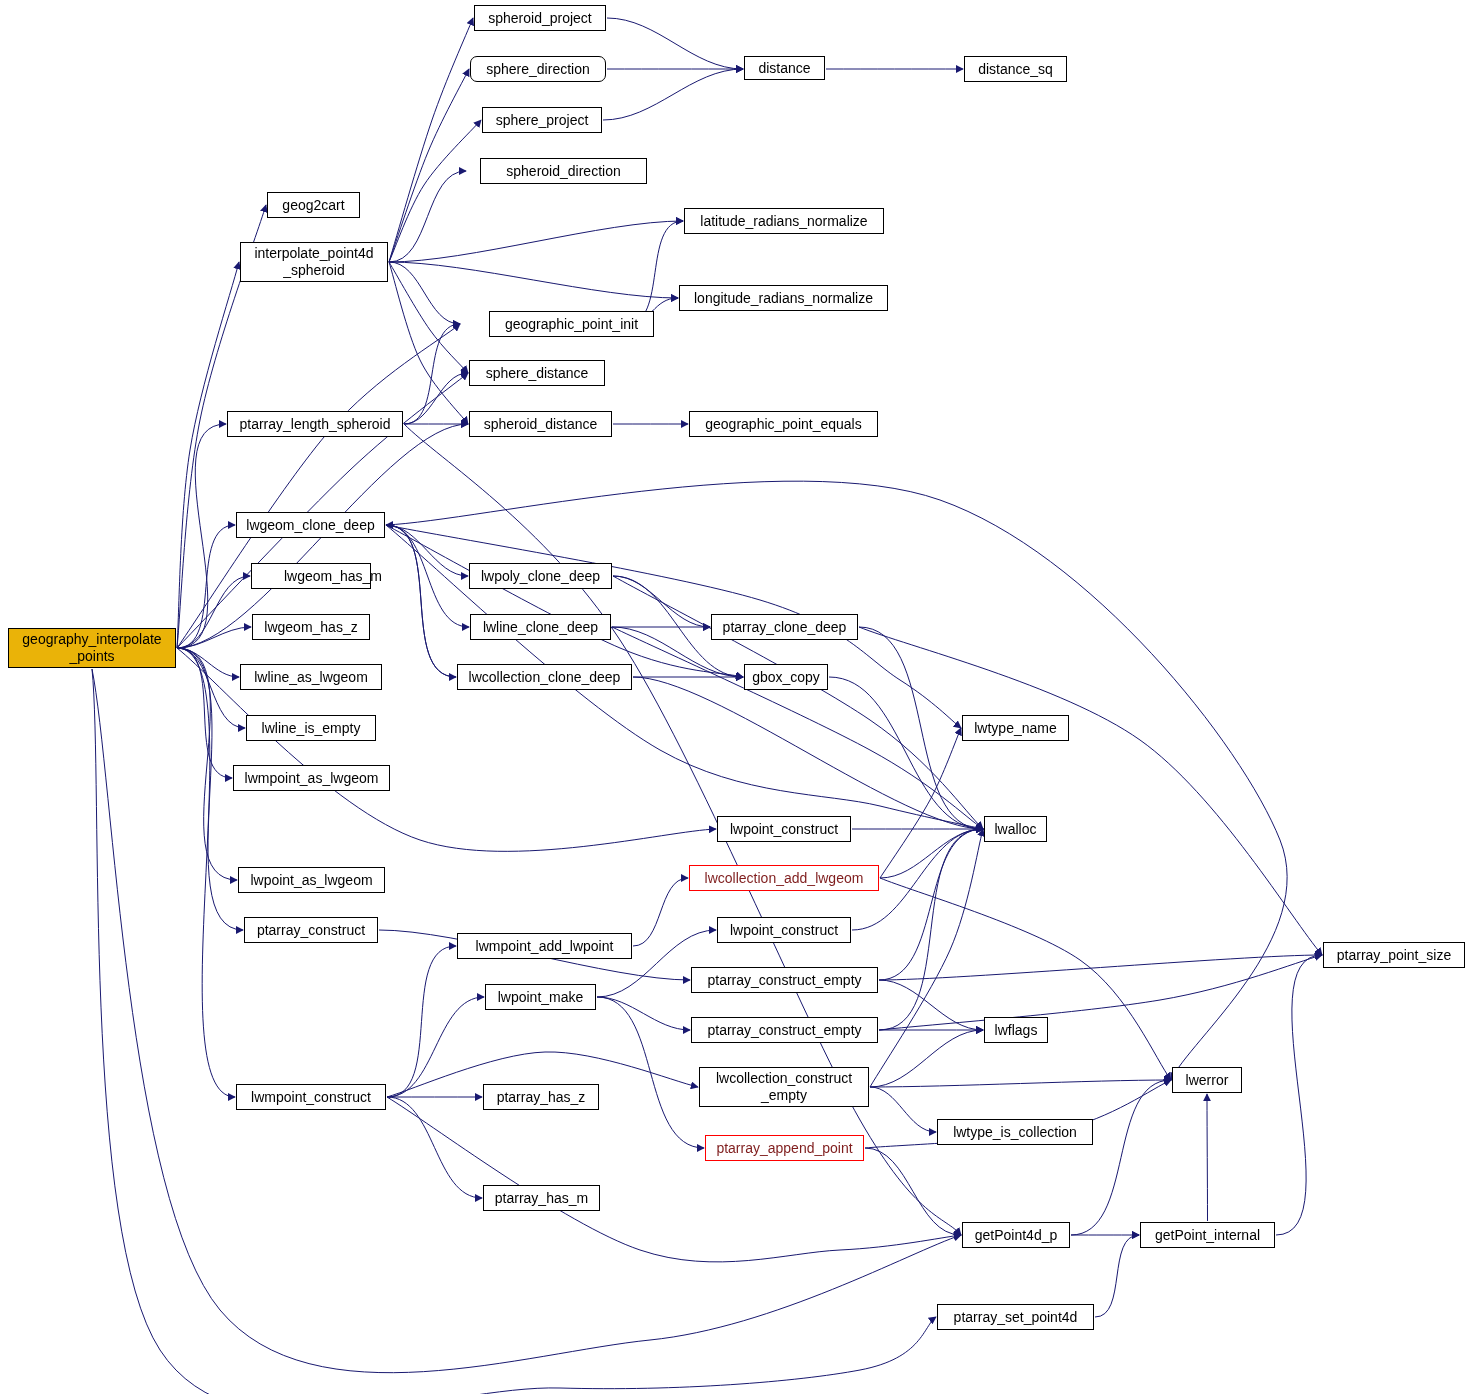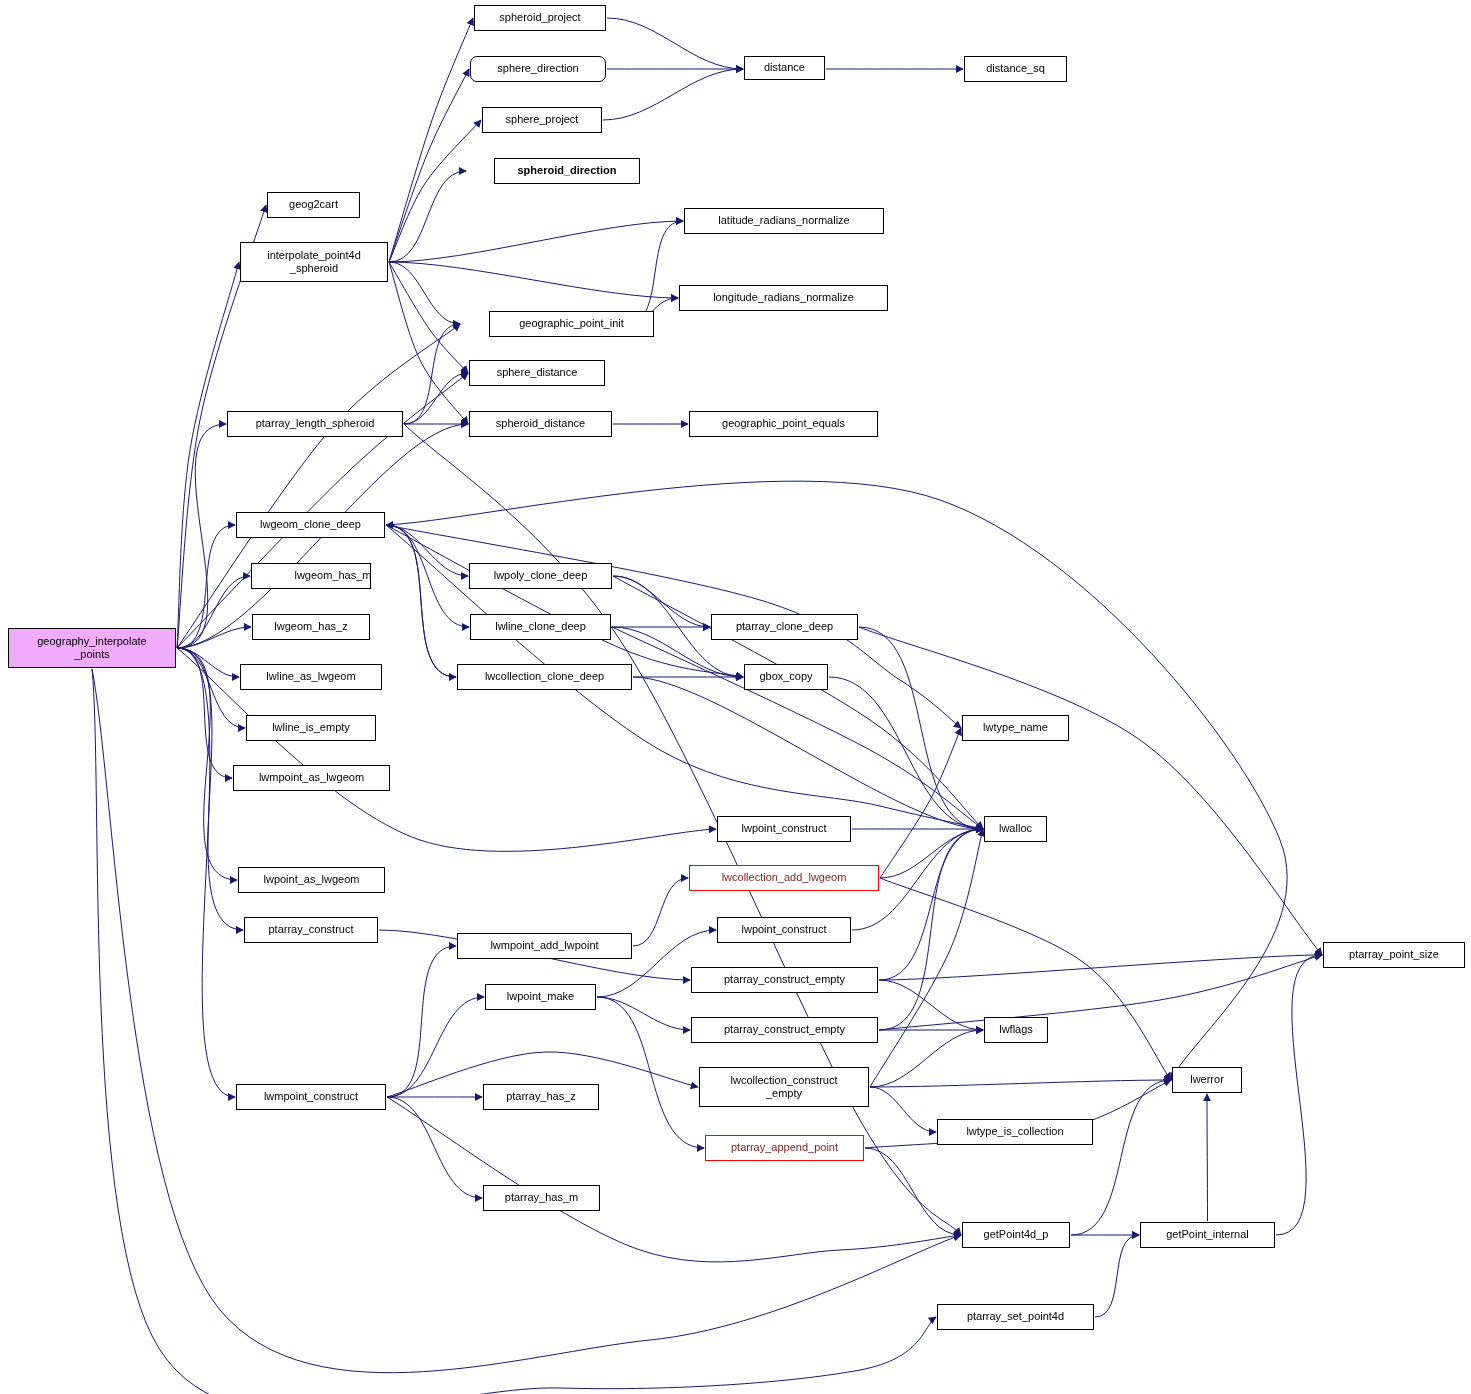"spheroid_project" .node { font-size: 11px -> 14px }
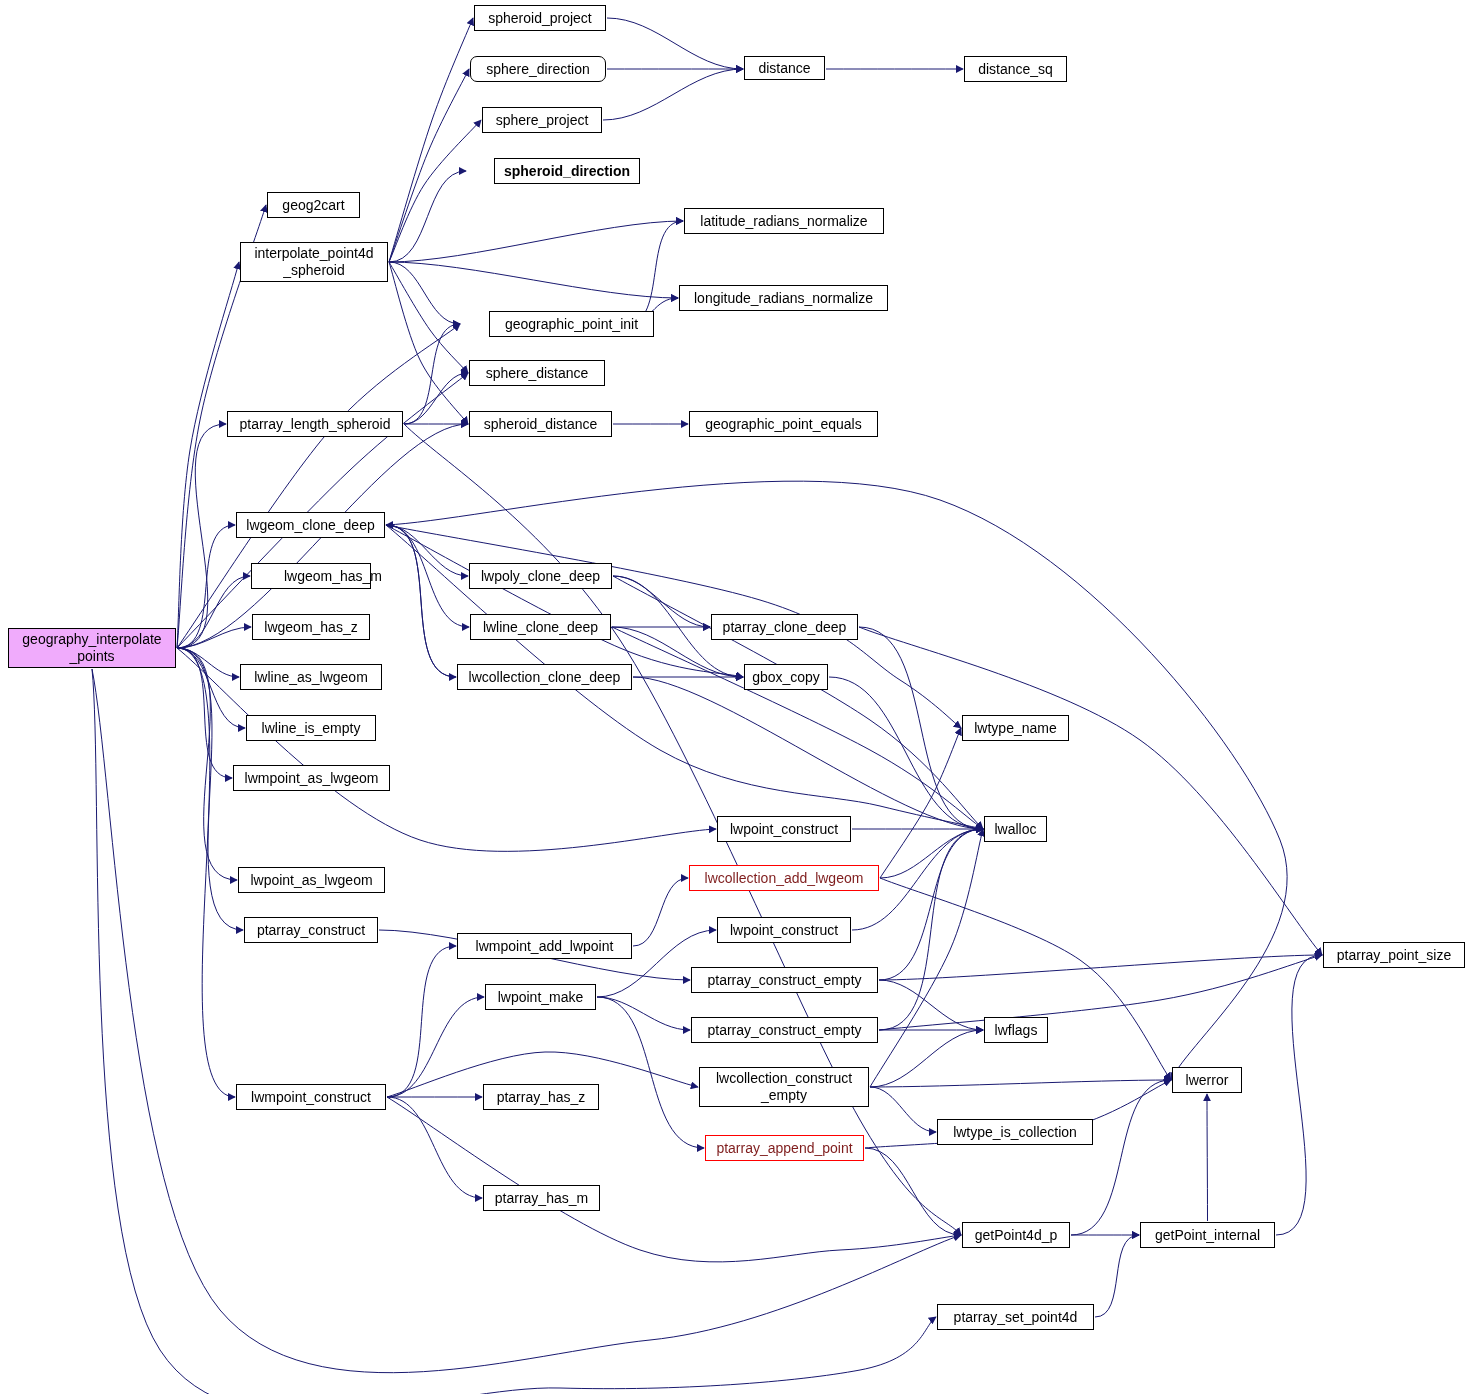"spheroid_direction" div.node { font-weight: bold -> none; left: 494px -> 480px; width: 146px -> 167px }
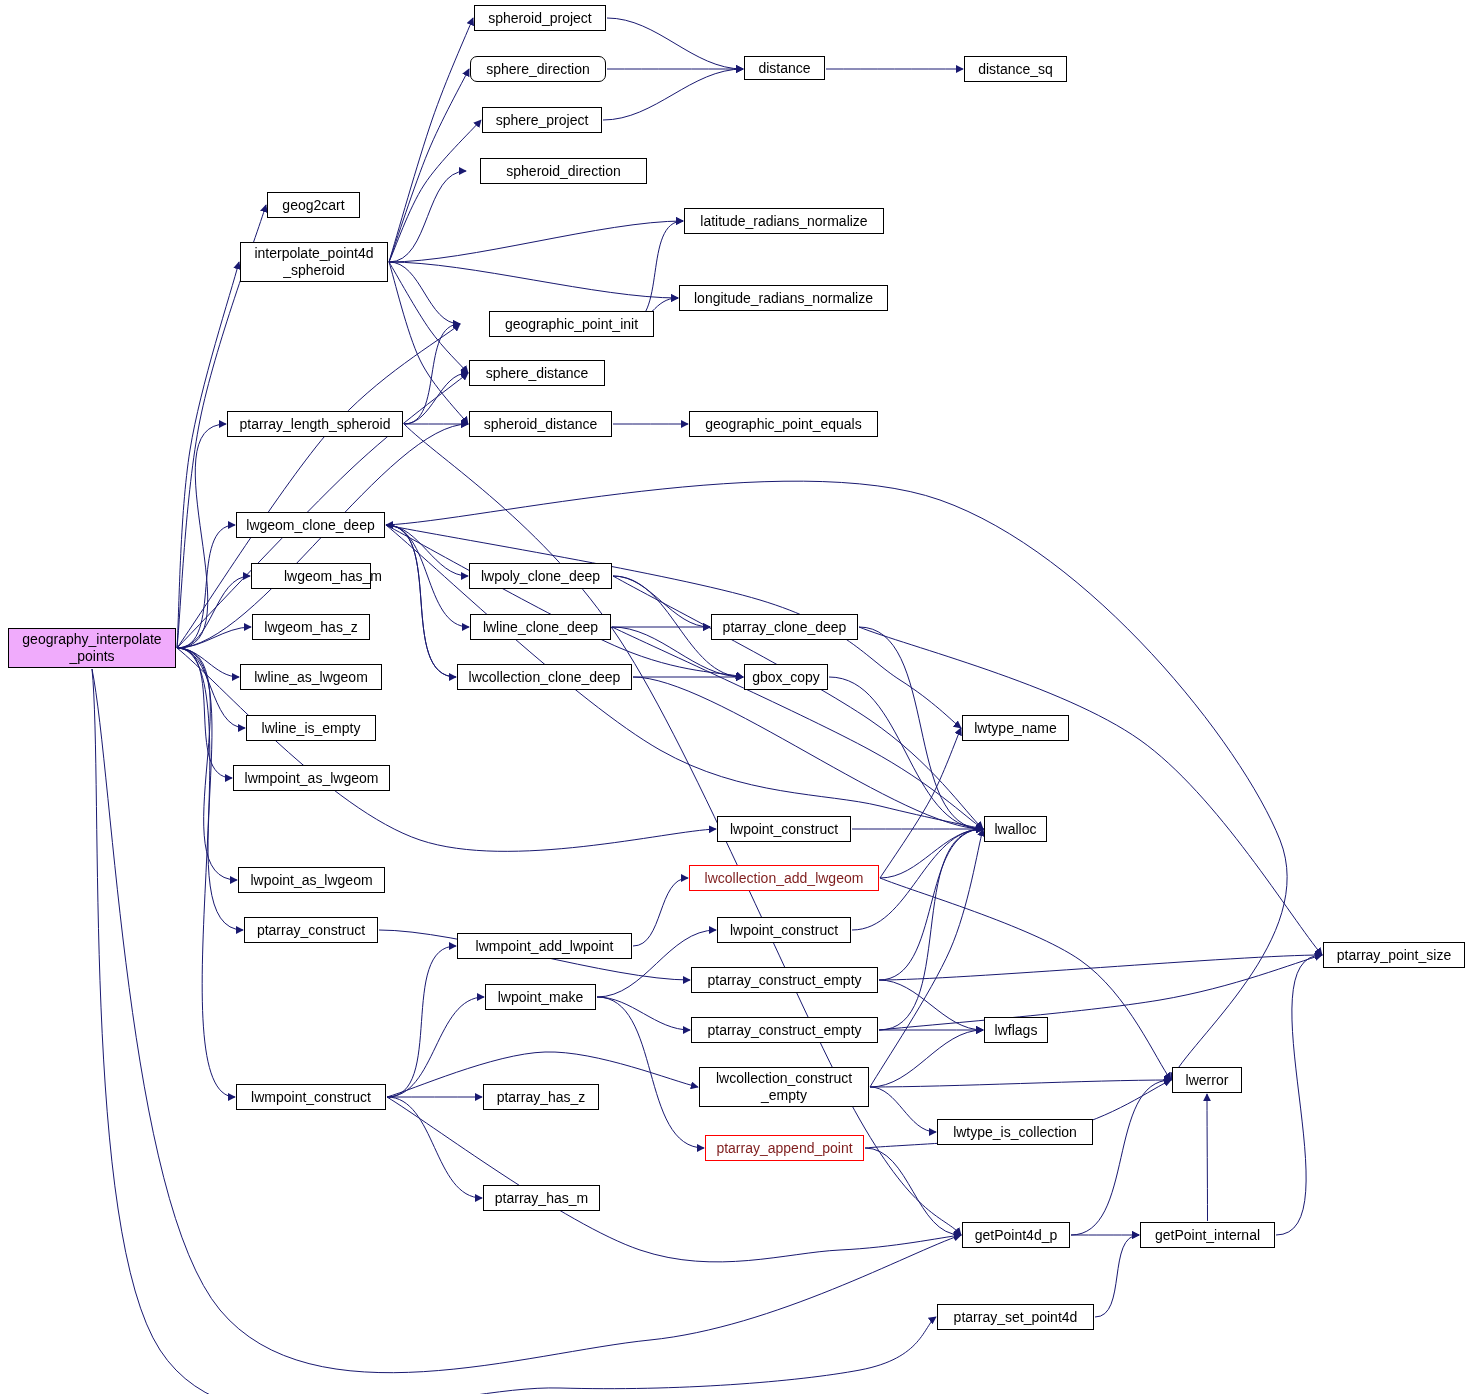"geography_interpolate" .node.highlight { background: #f0abfc -> #eab308 }
